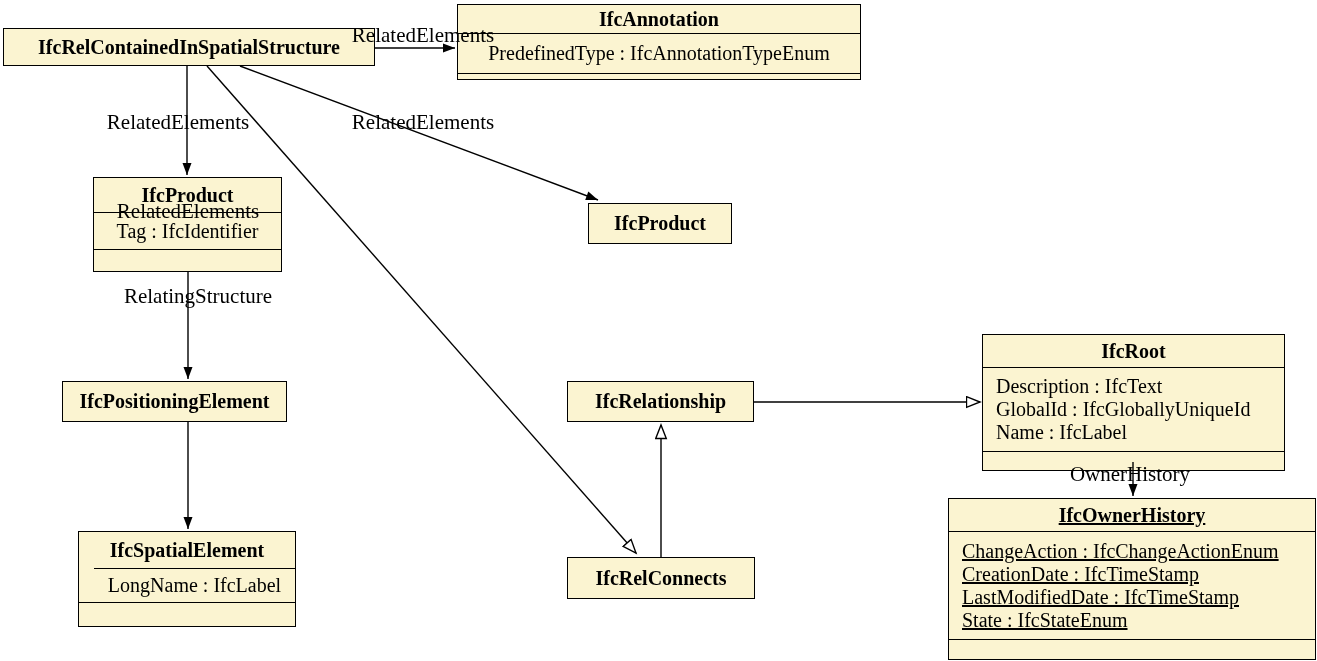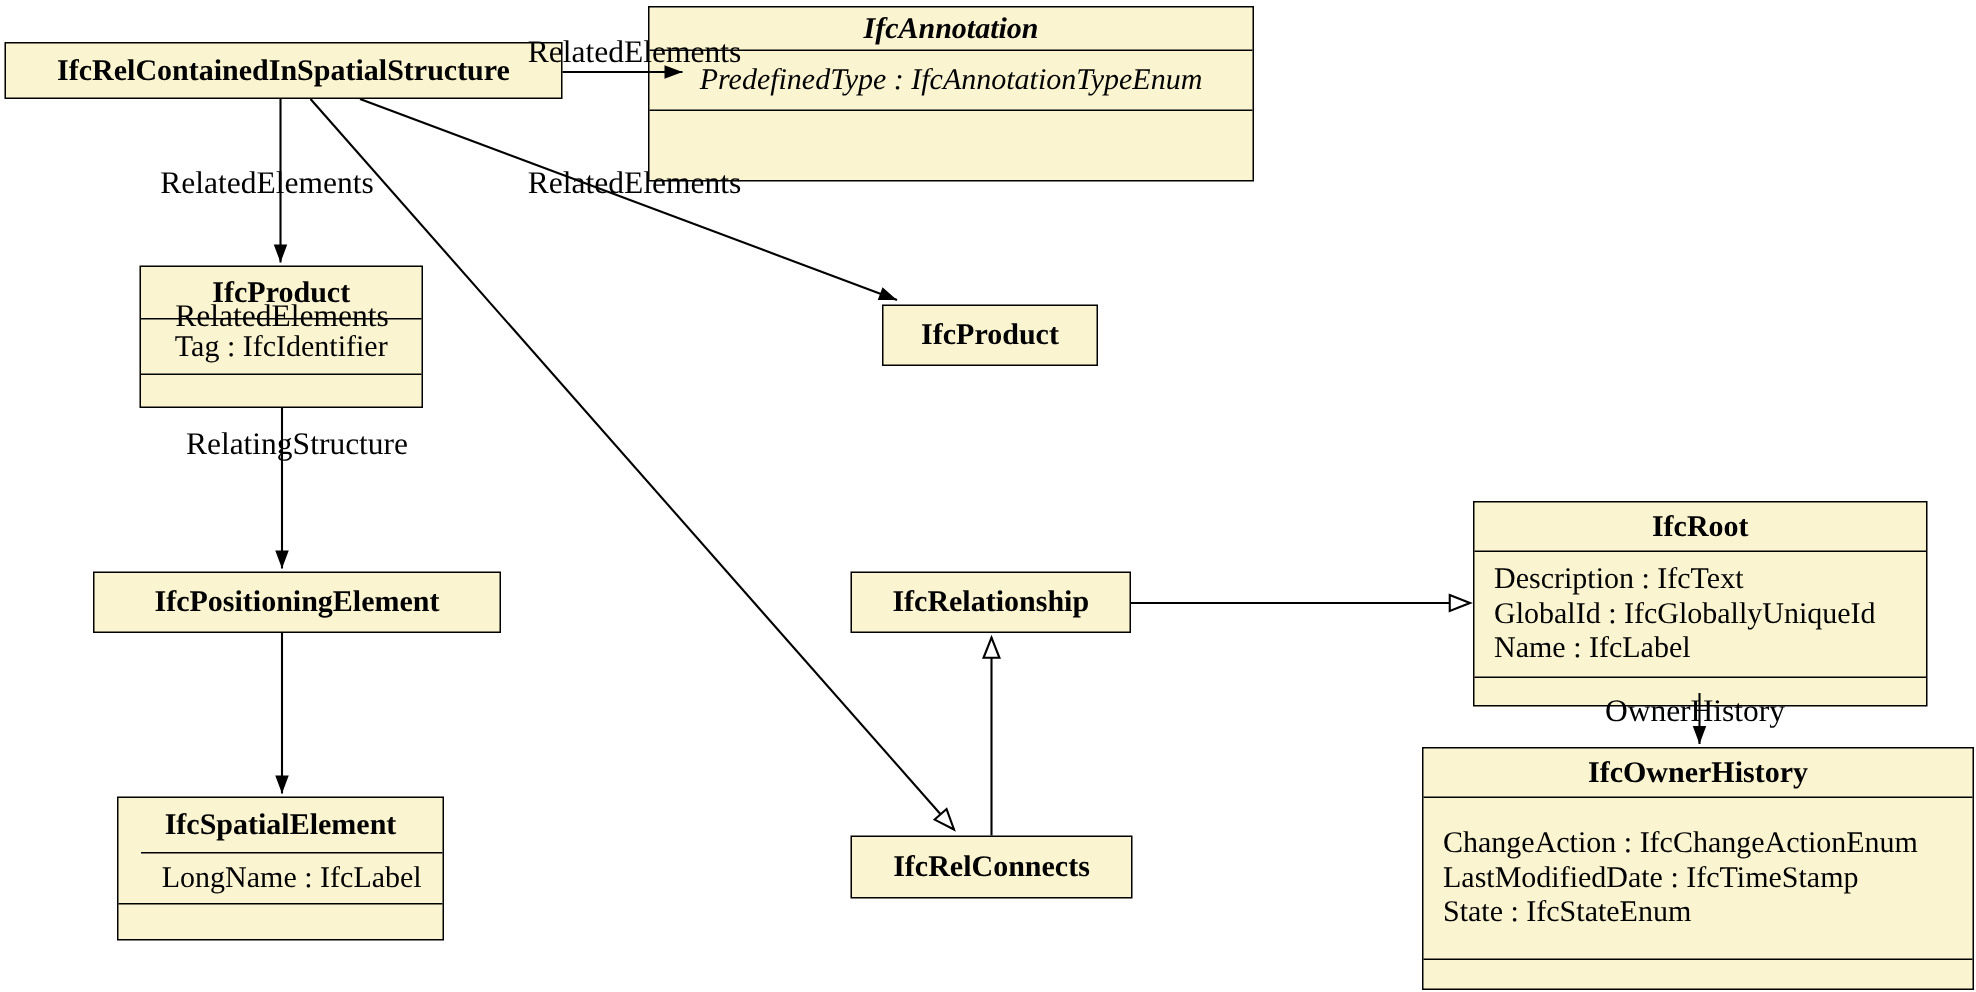"IfcAnnotation" #c1 { font-style: italic -> none; height: 117px -> 76px; left: 432px -> 457px }
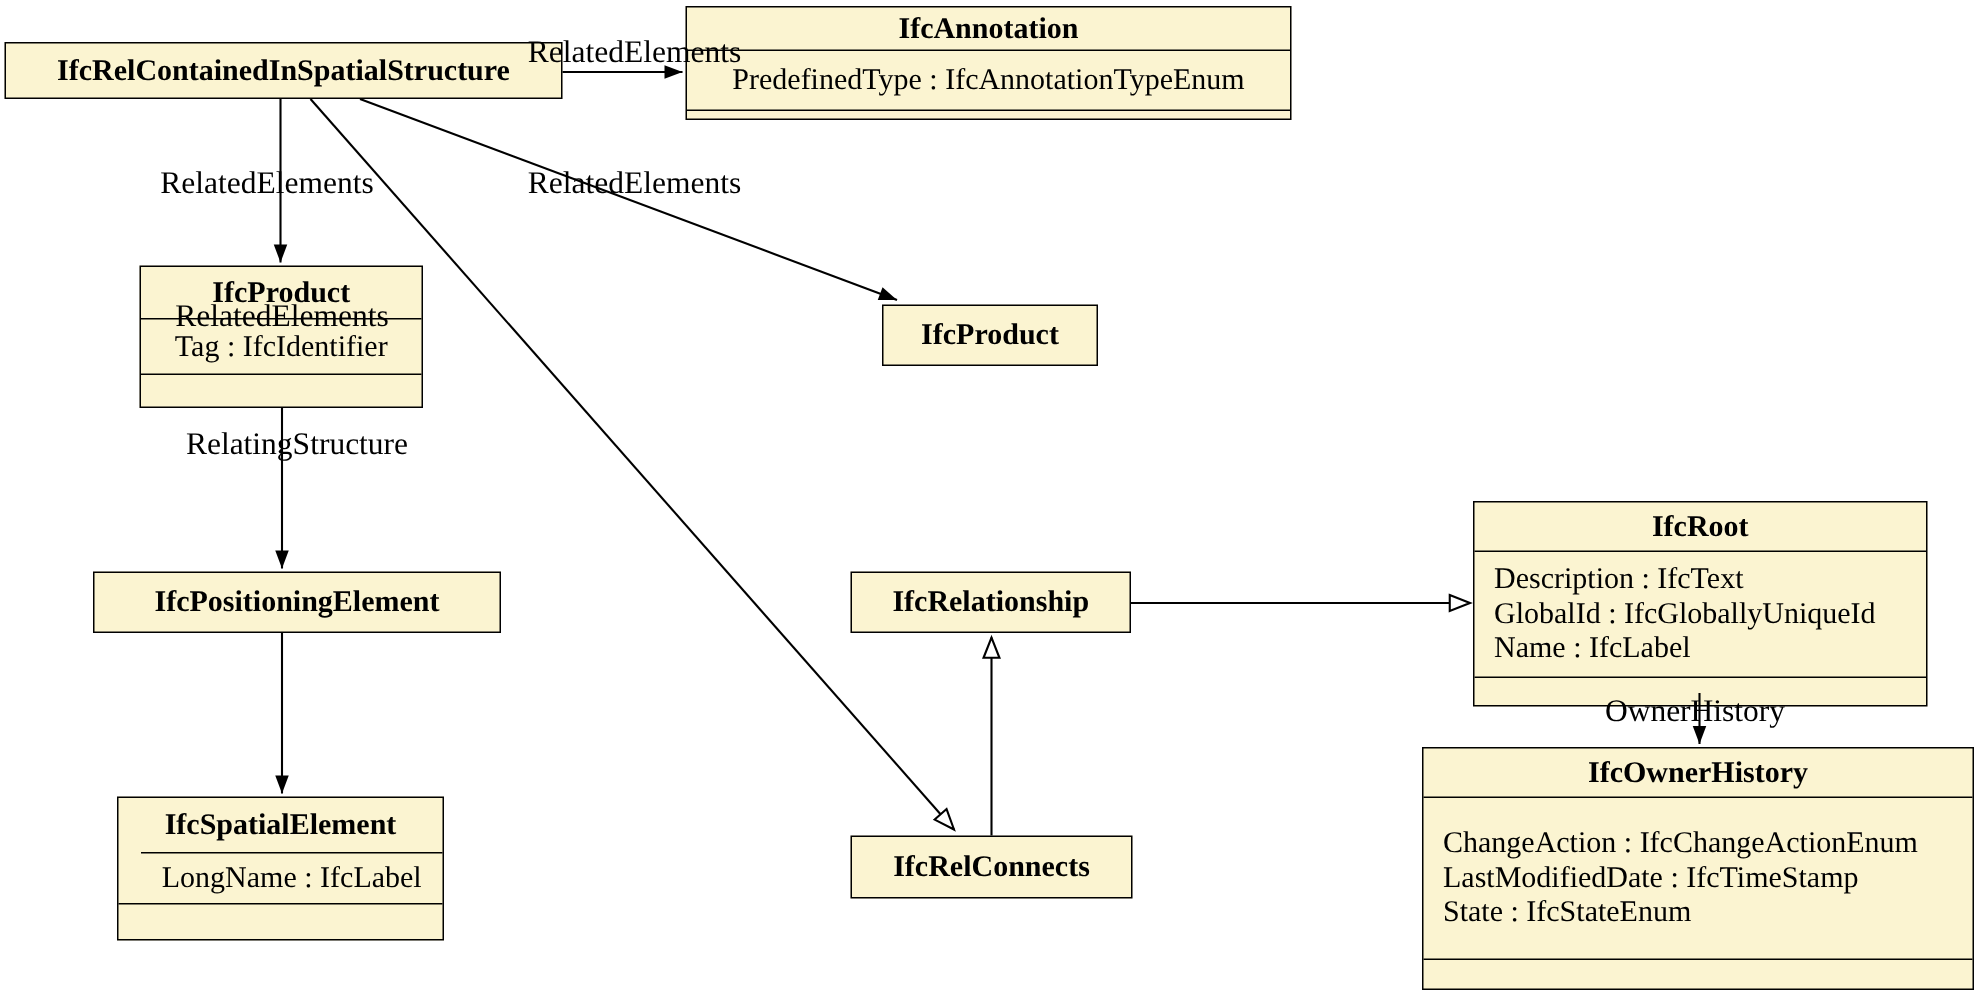"IfcPositioningElement" #c4 { width: 272px -> 225px }
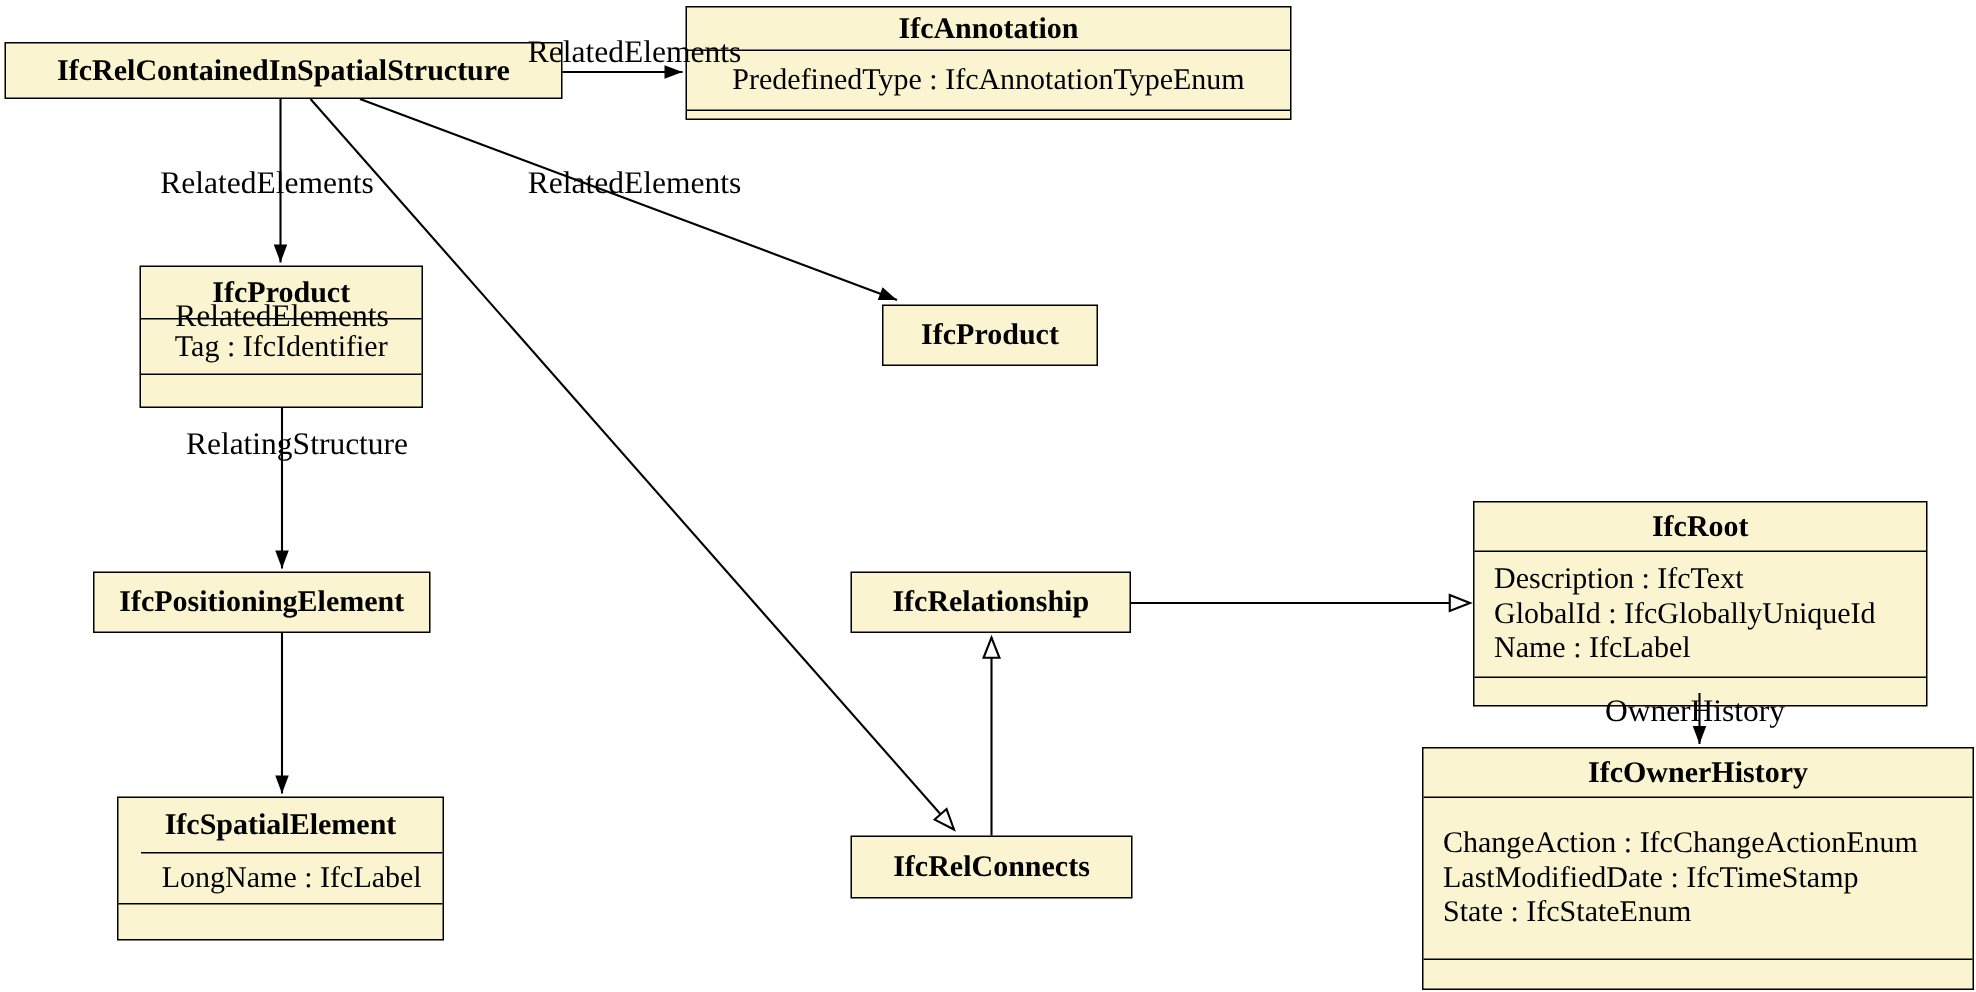"IfcOwnerHistory" #c9 { text-decoration: none -> underline }
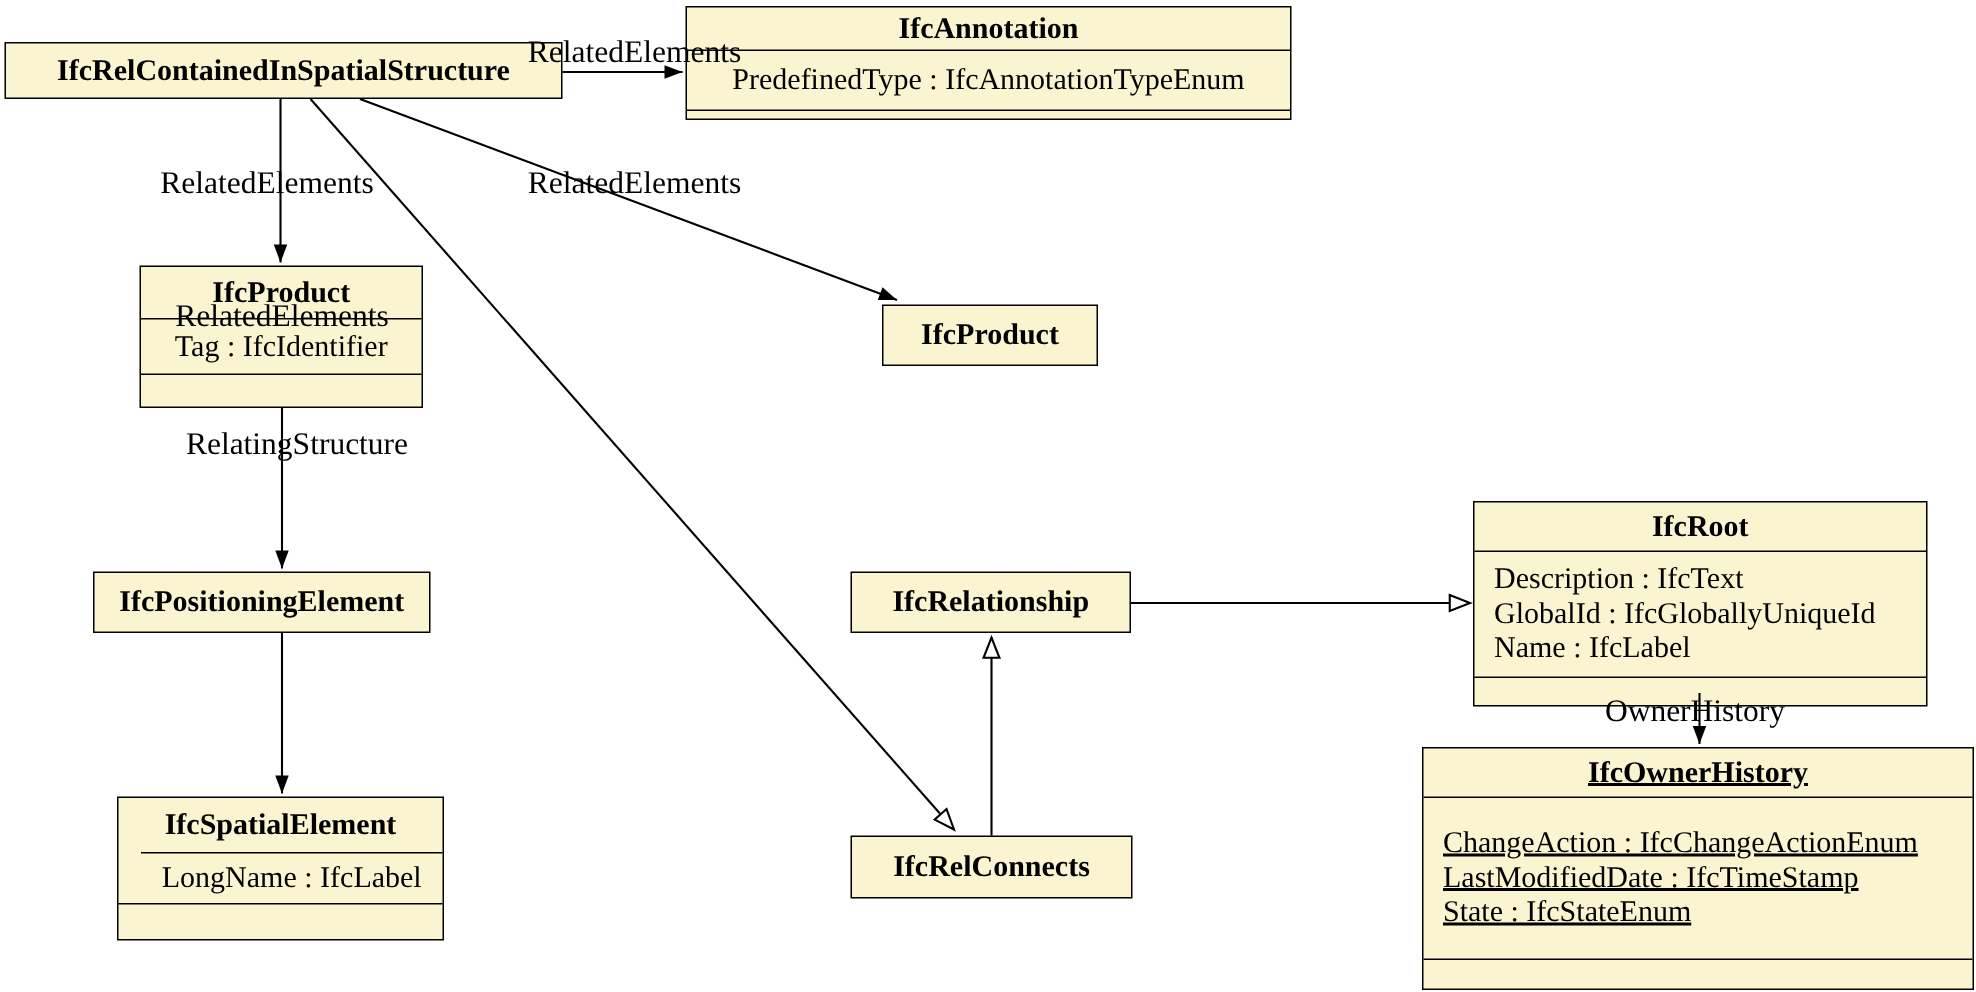"CreationDate : IfcTimeStamp" div.attr-line { html: none -> <div>CreationDate : IfcTimeStamp</div> }
